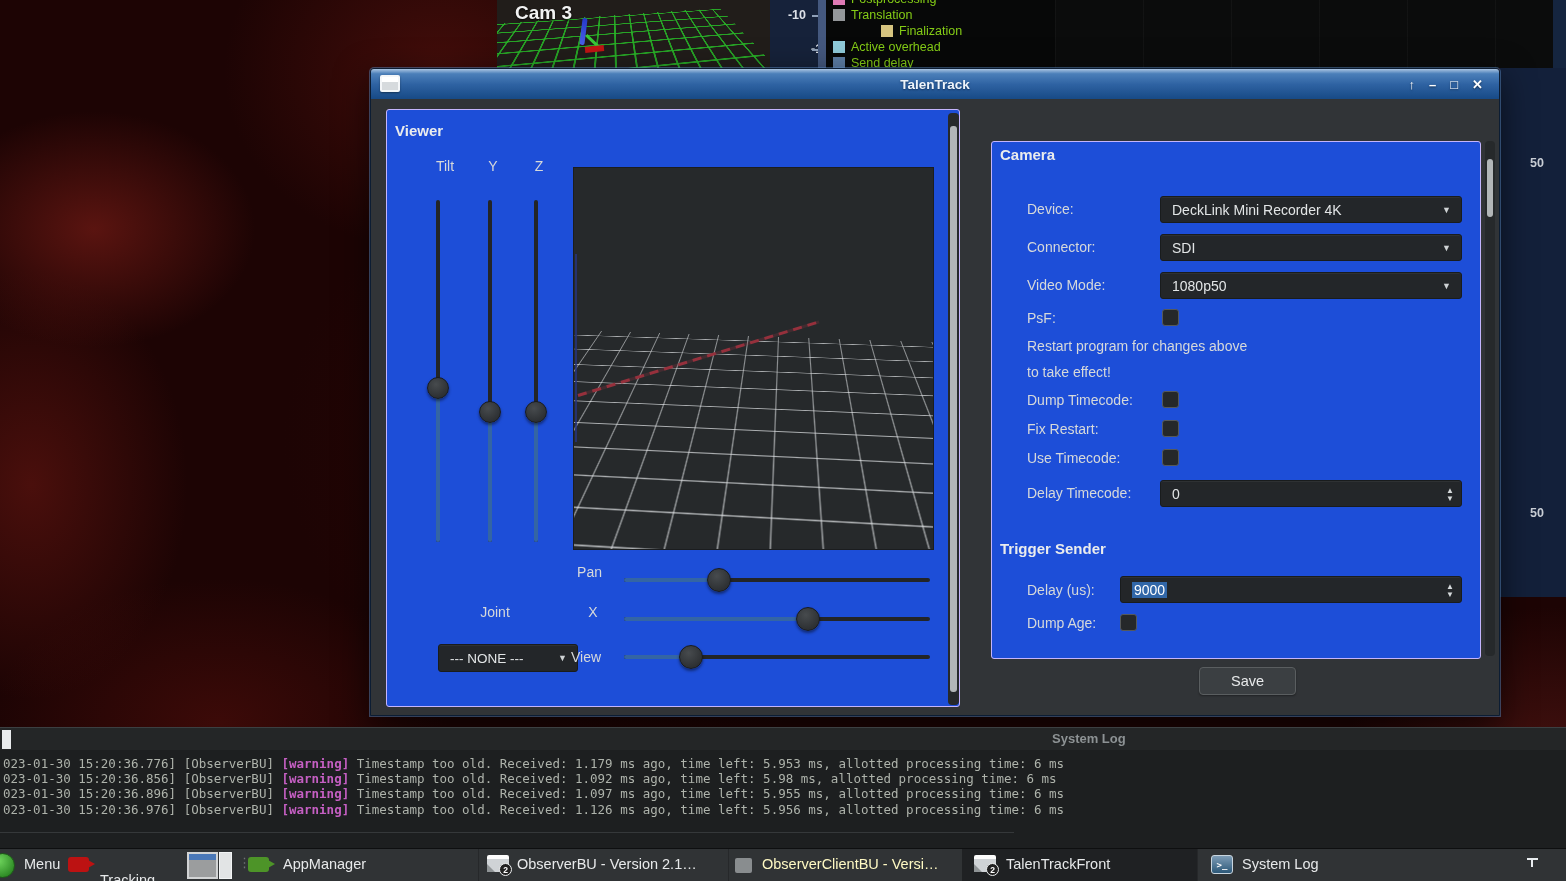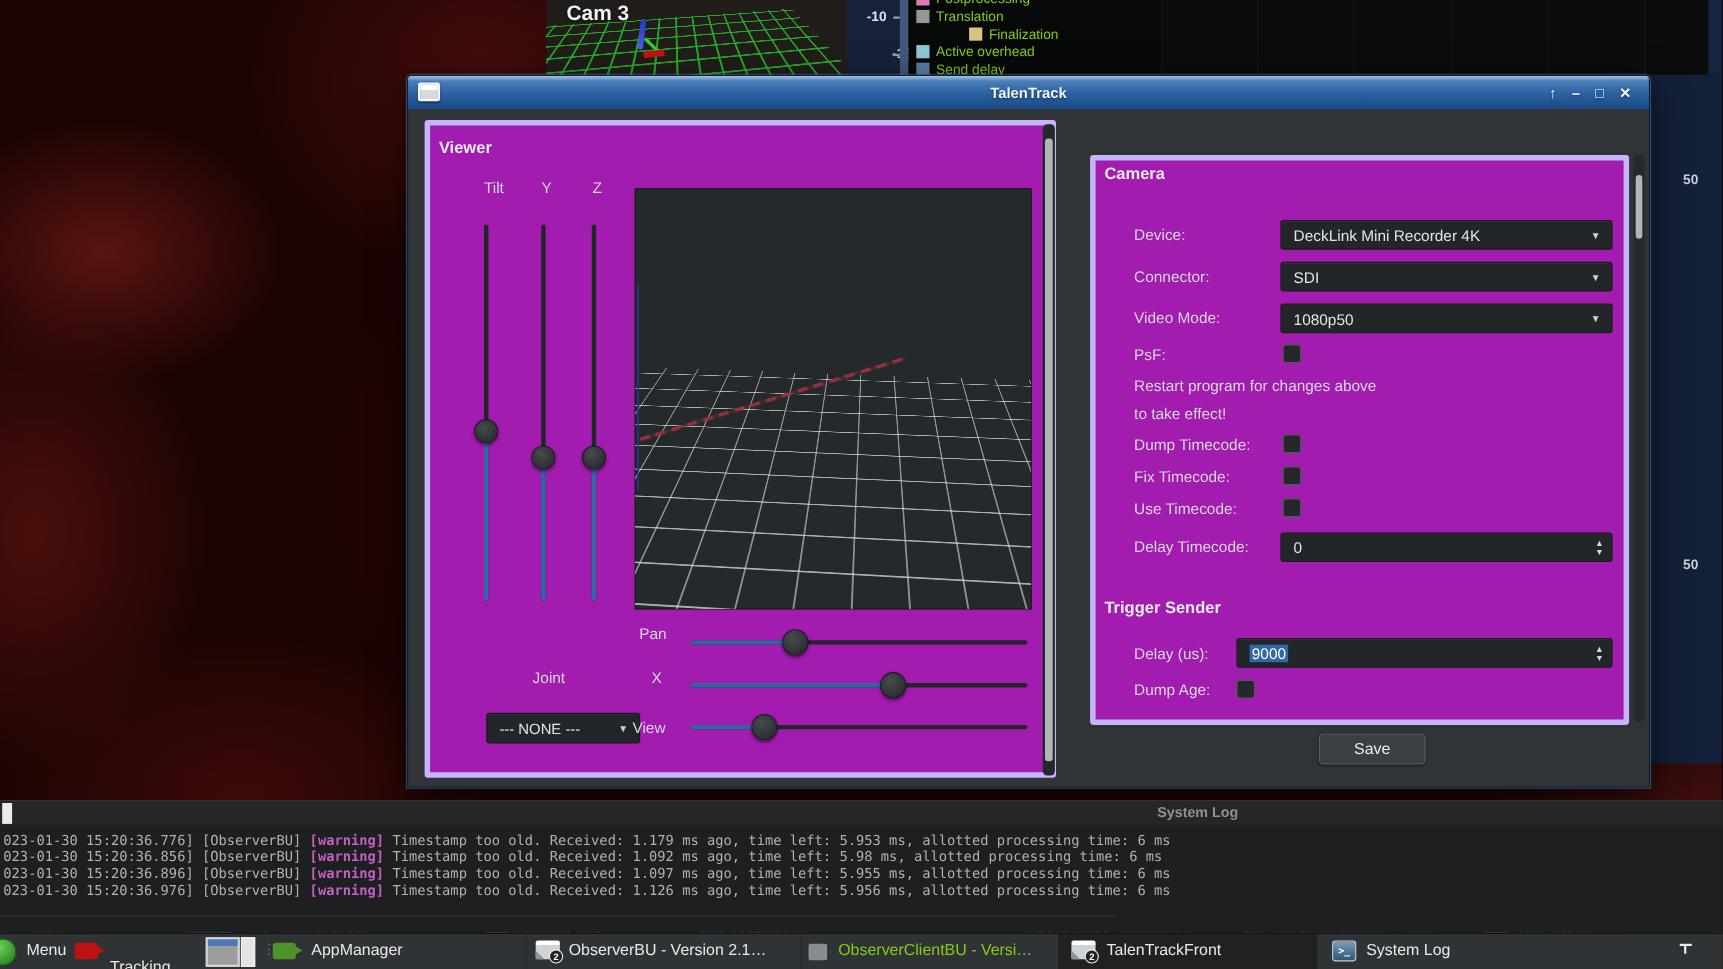"Viewer" .panel { background: #a21caf -> #1d4ed8; border: 5px solid #c4b5fd -> 1px solid #c4b5fd }
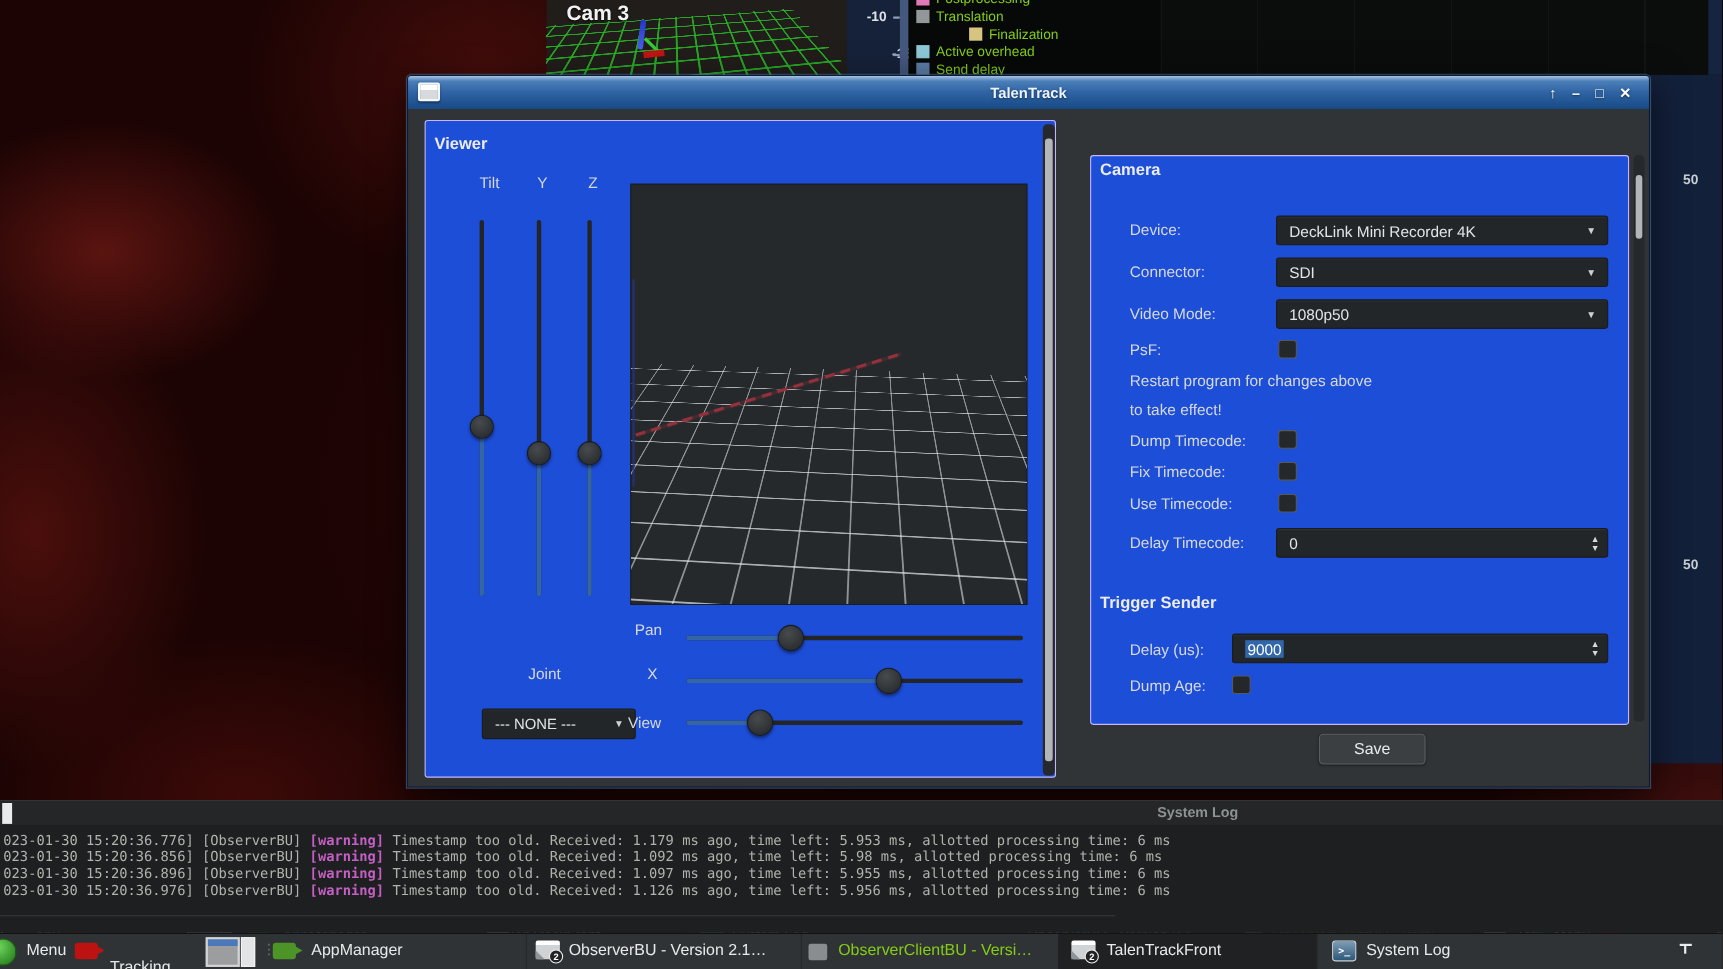"50" .right-strip { height: 626px -> 529px }
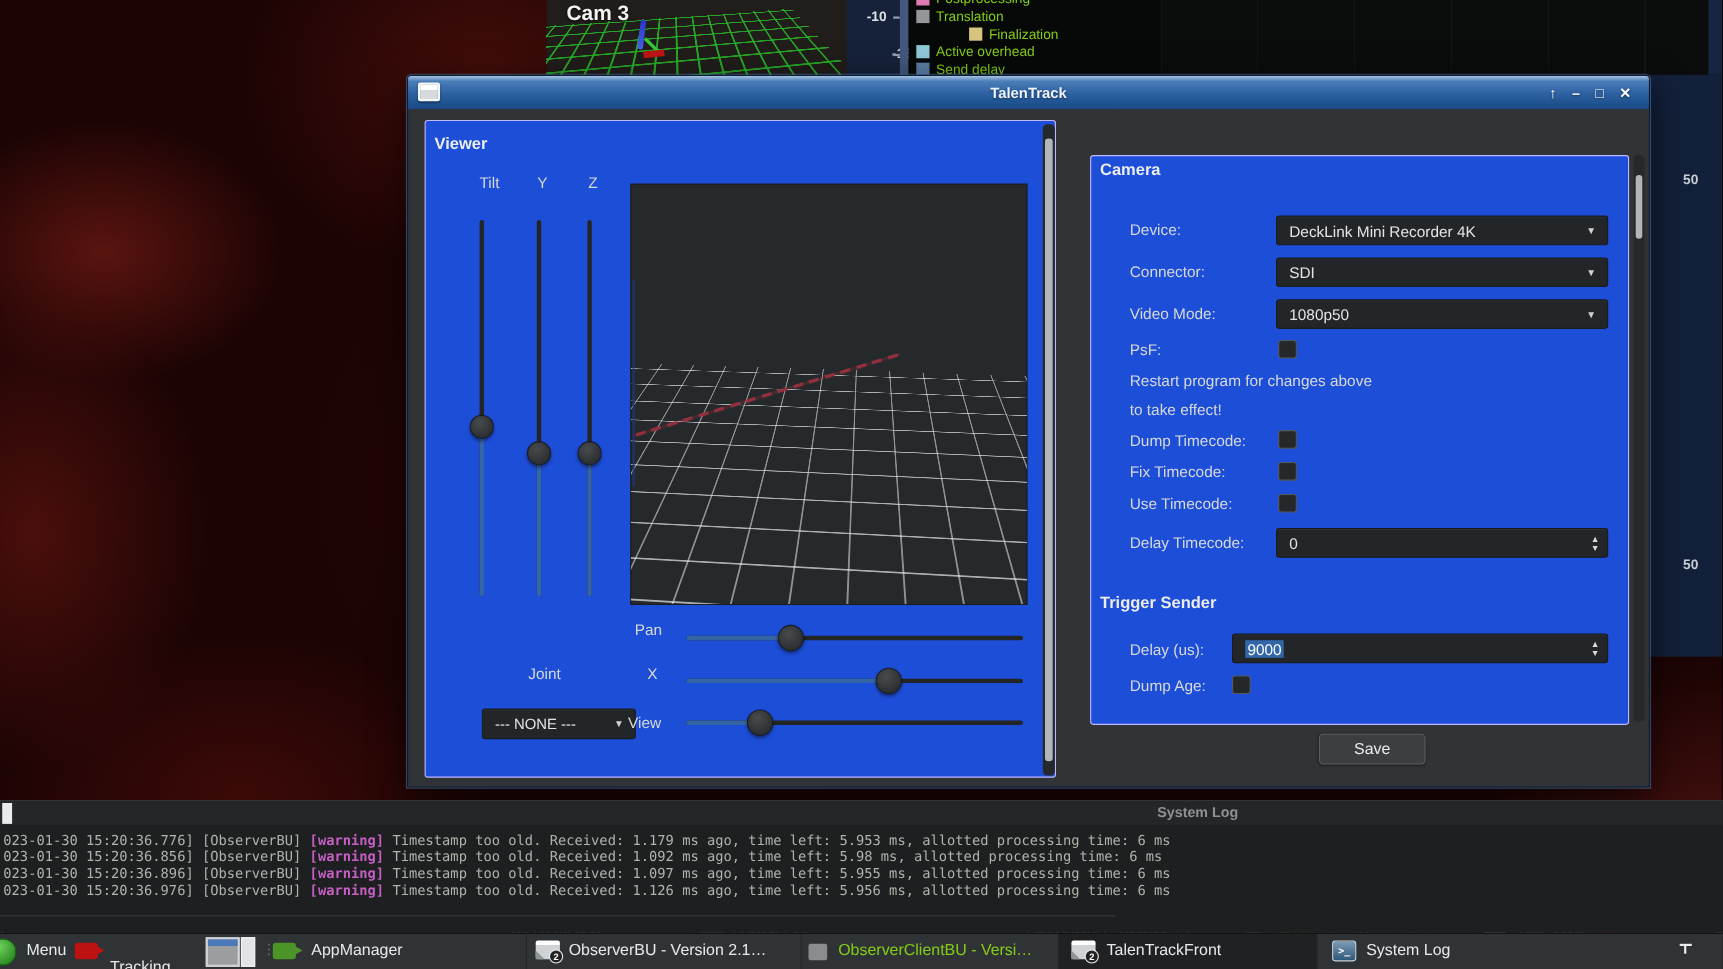"Fix Timecode:" div.abs { text: Timecode -> Restart }
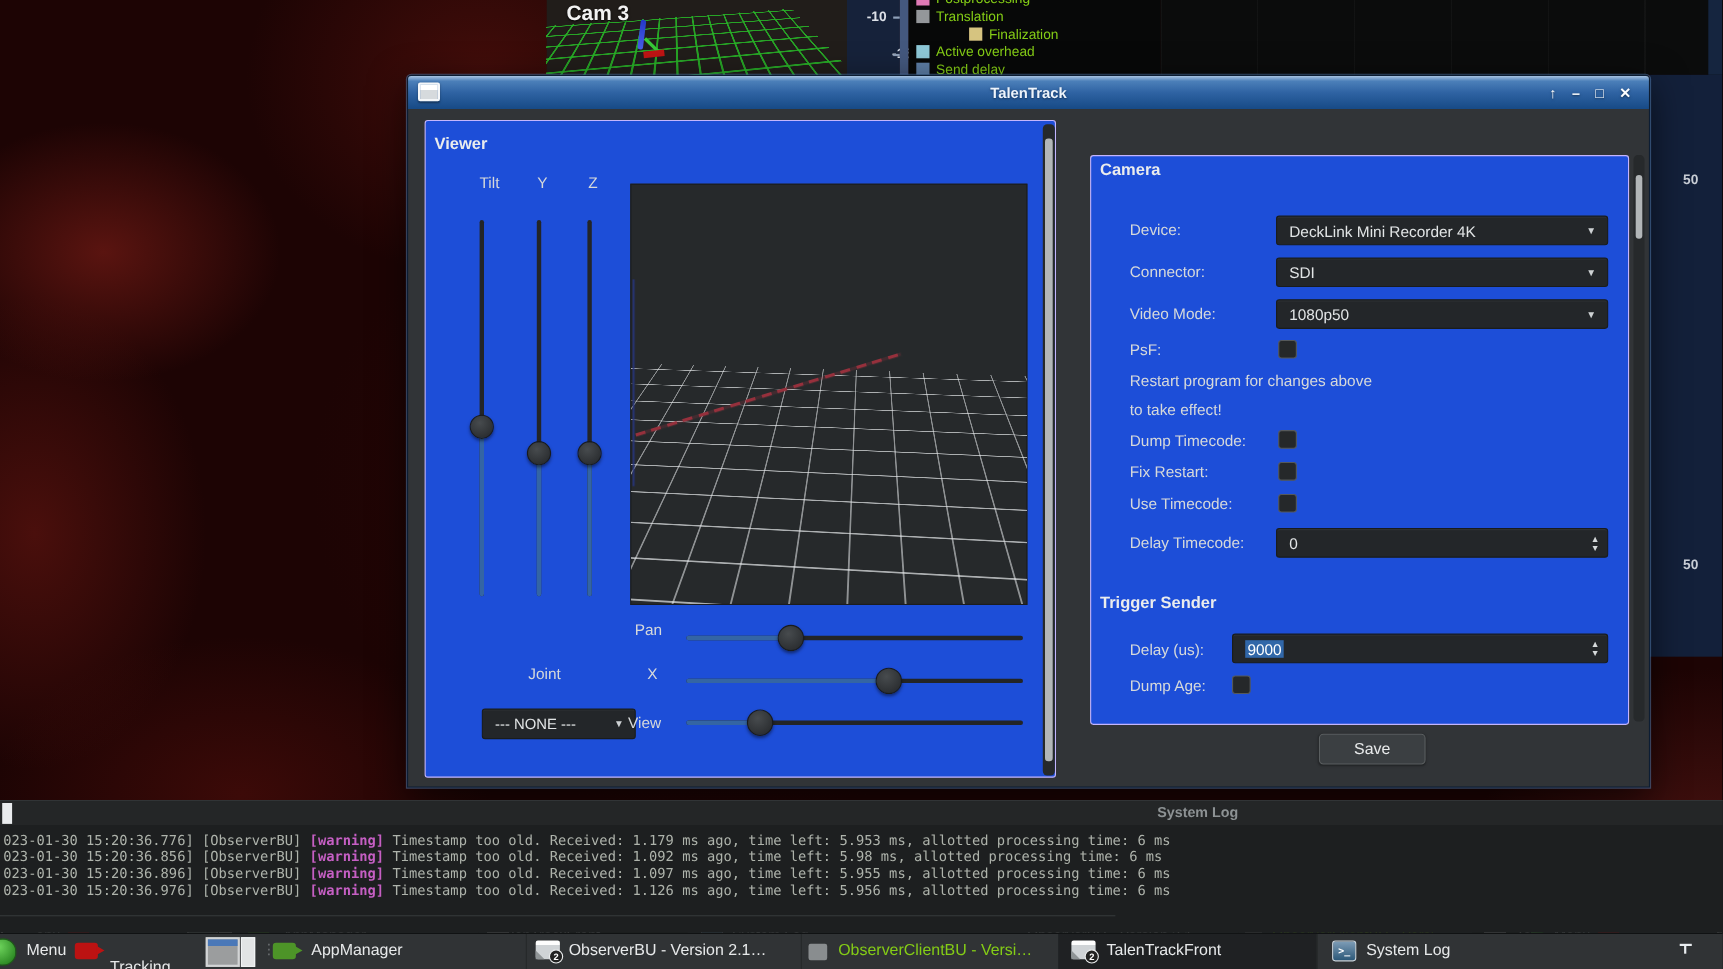"ObserverClientBU - Versi…" div.tb-lbl { color: #84cc16 -> #fef9c3 }
